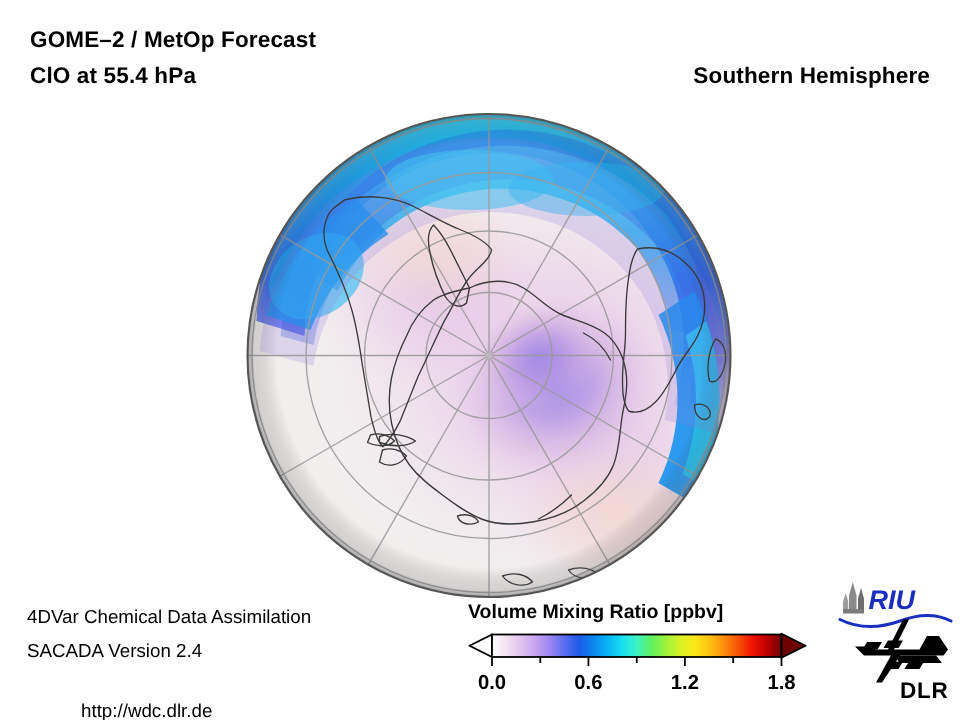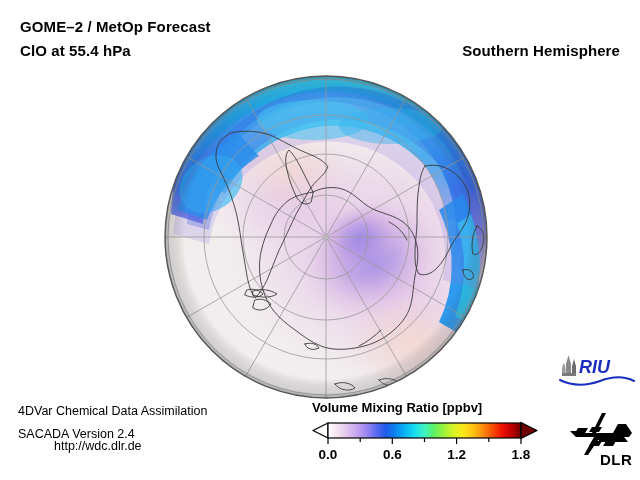"RIU" #riu-logo { top: 353px -> 386px }
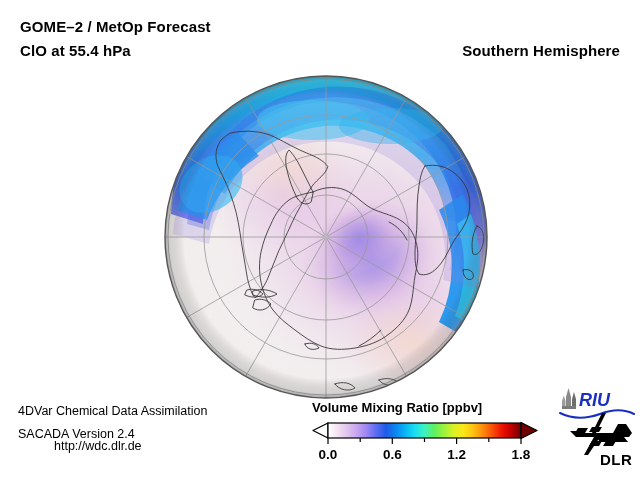"http://wdc.dlr.de" #ftr-l3 { top: 439px -> 467px }
